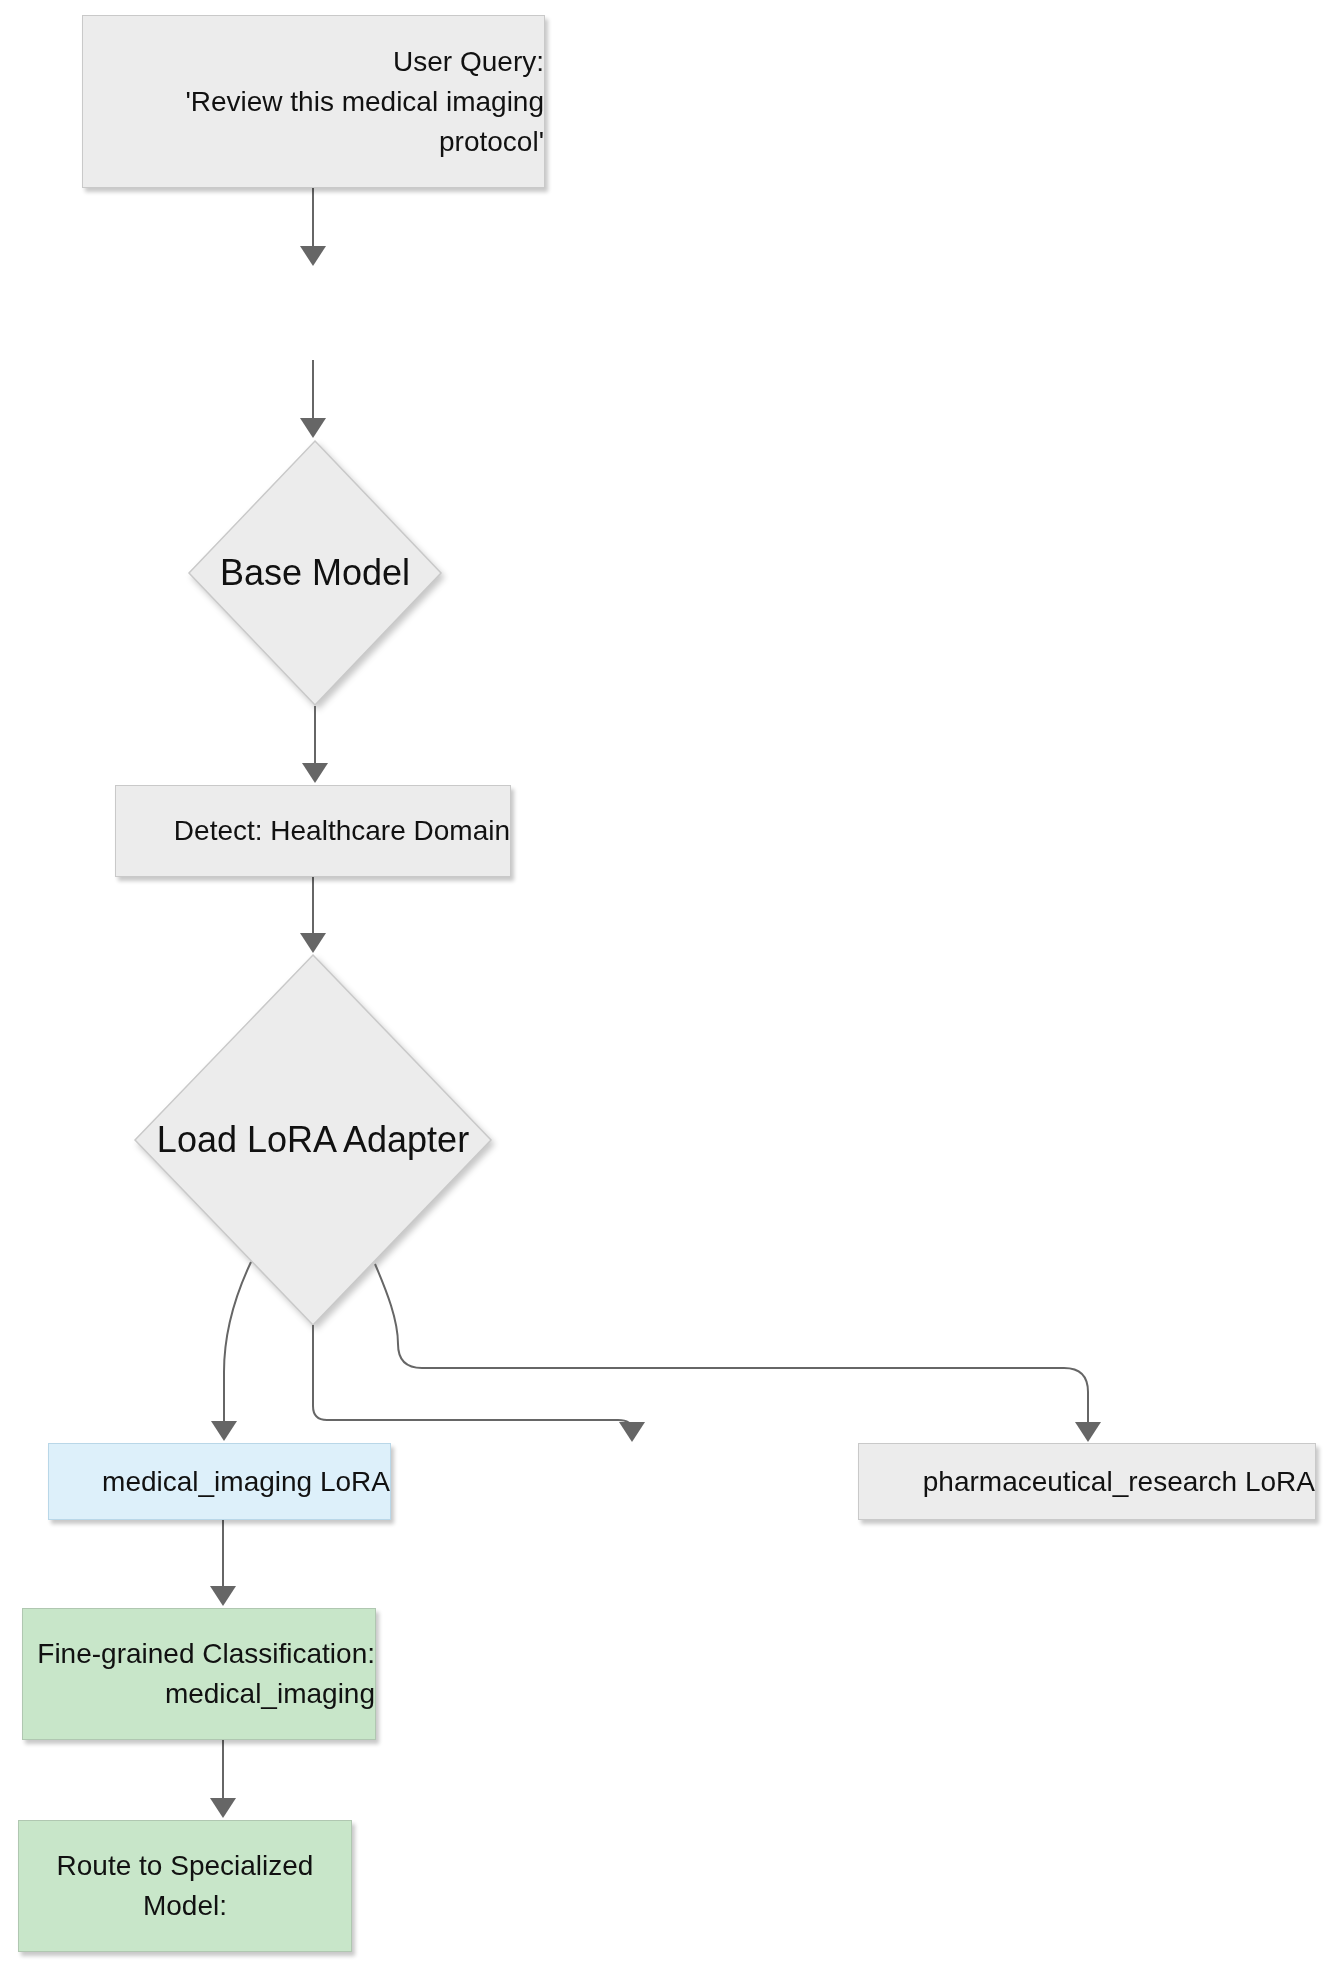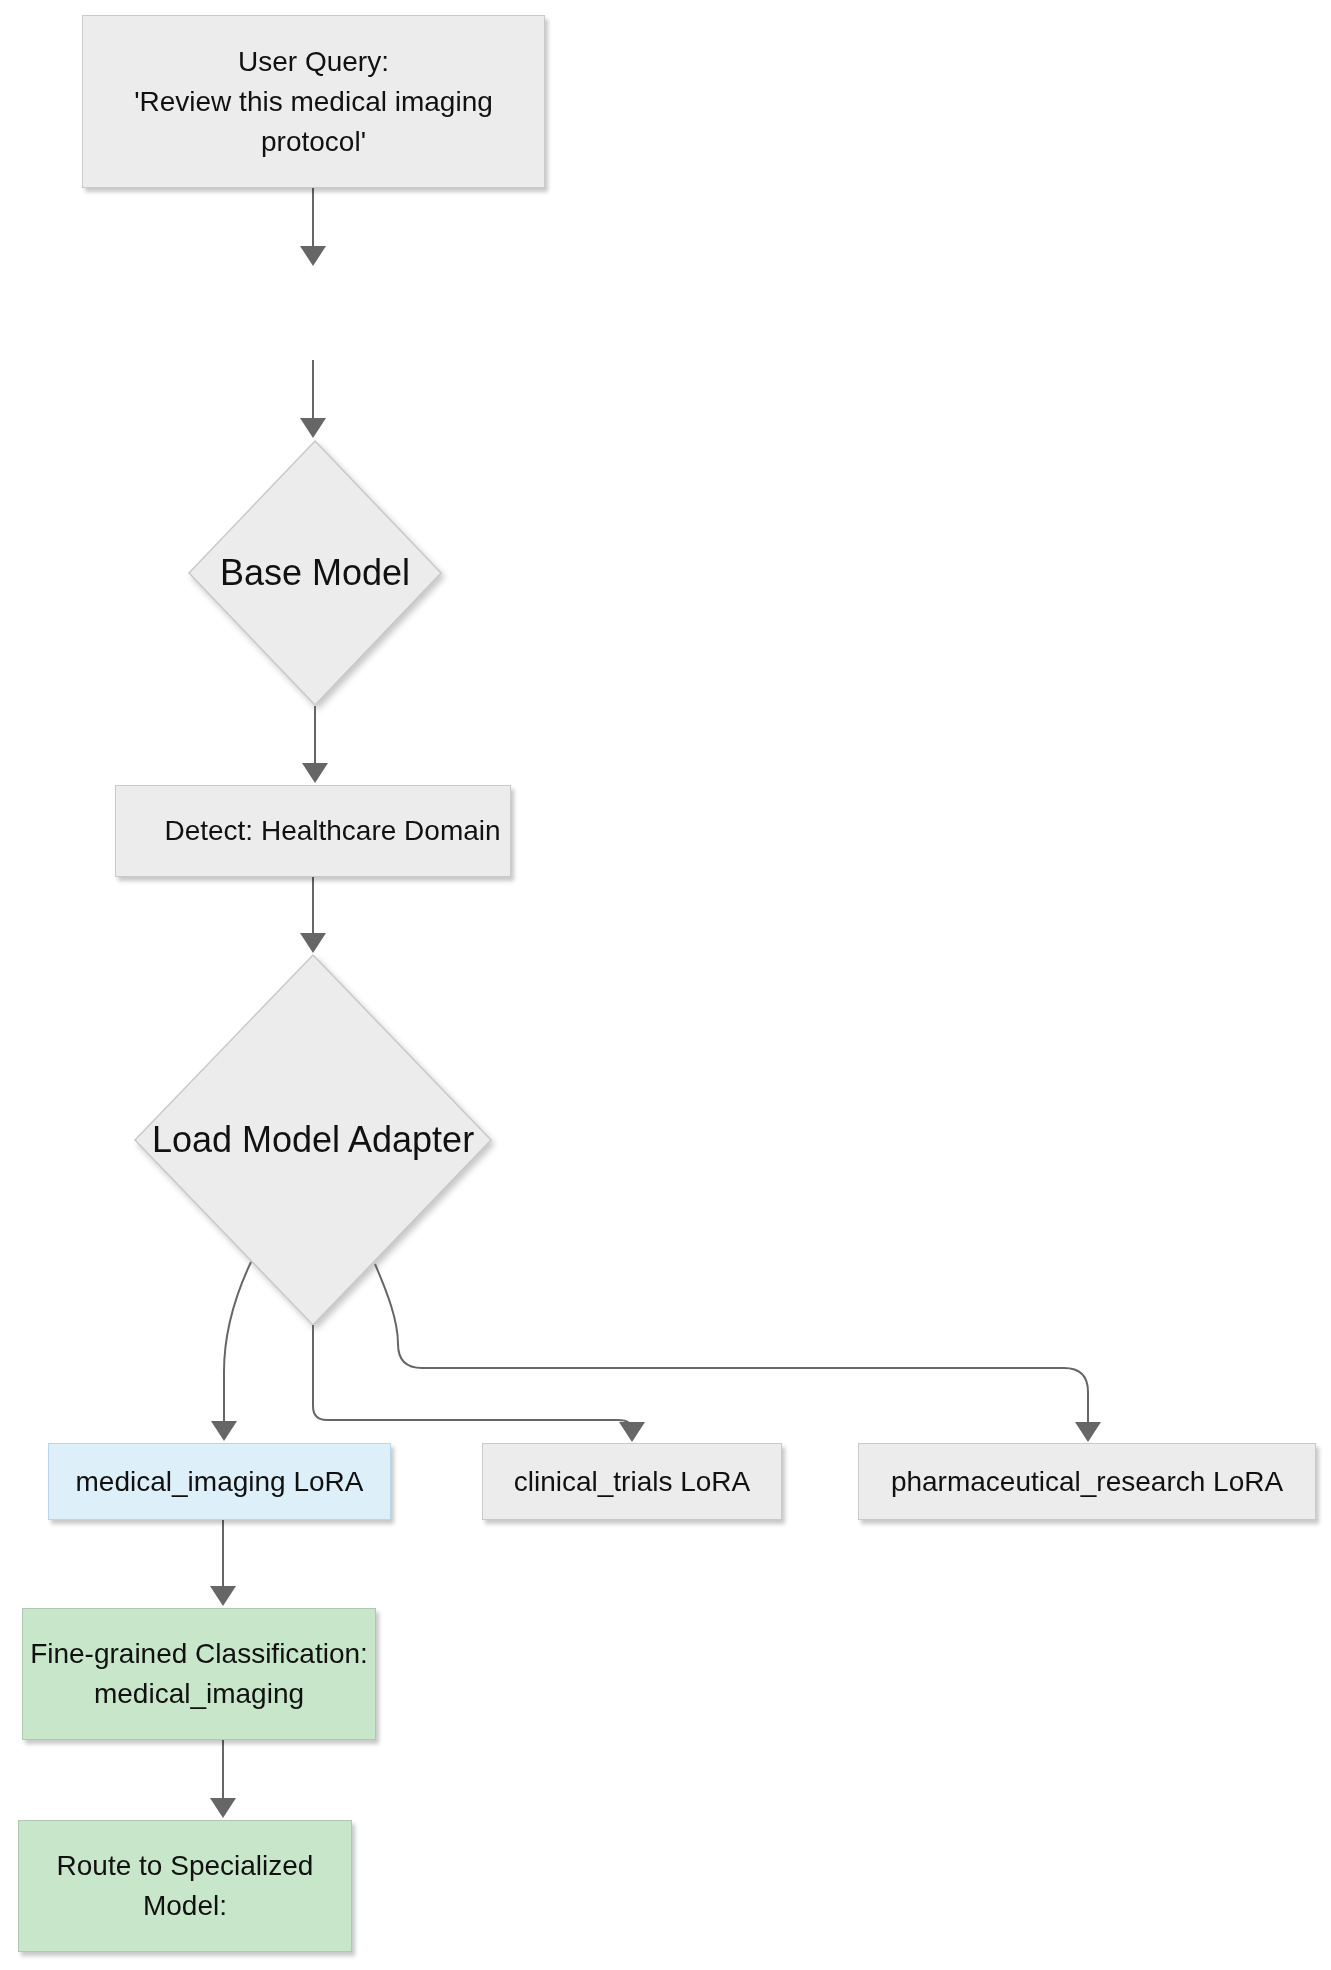"User Query:" .node { align-items: center -> flex-end }
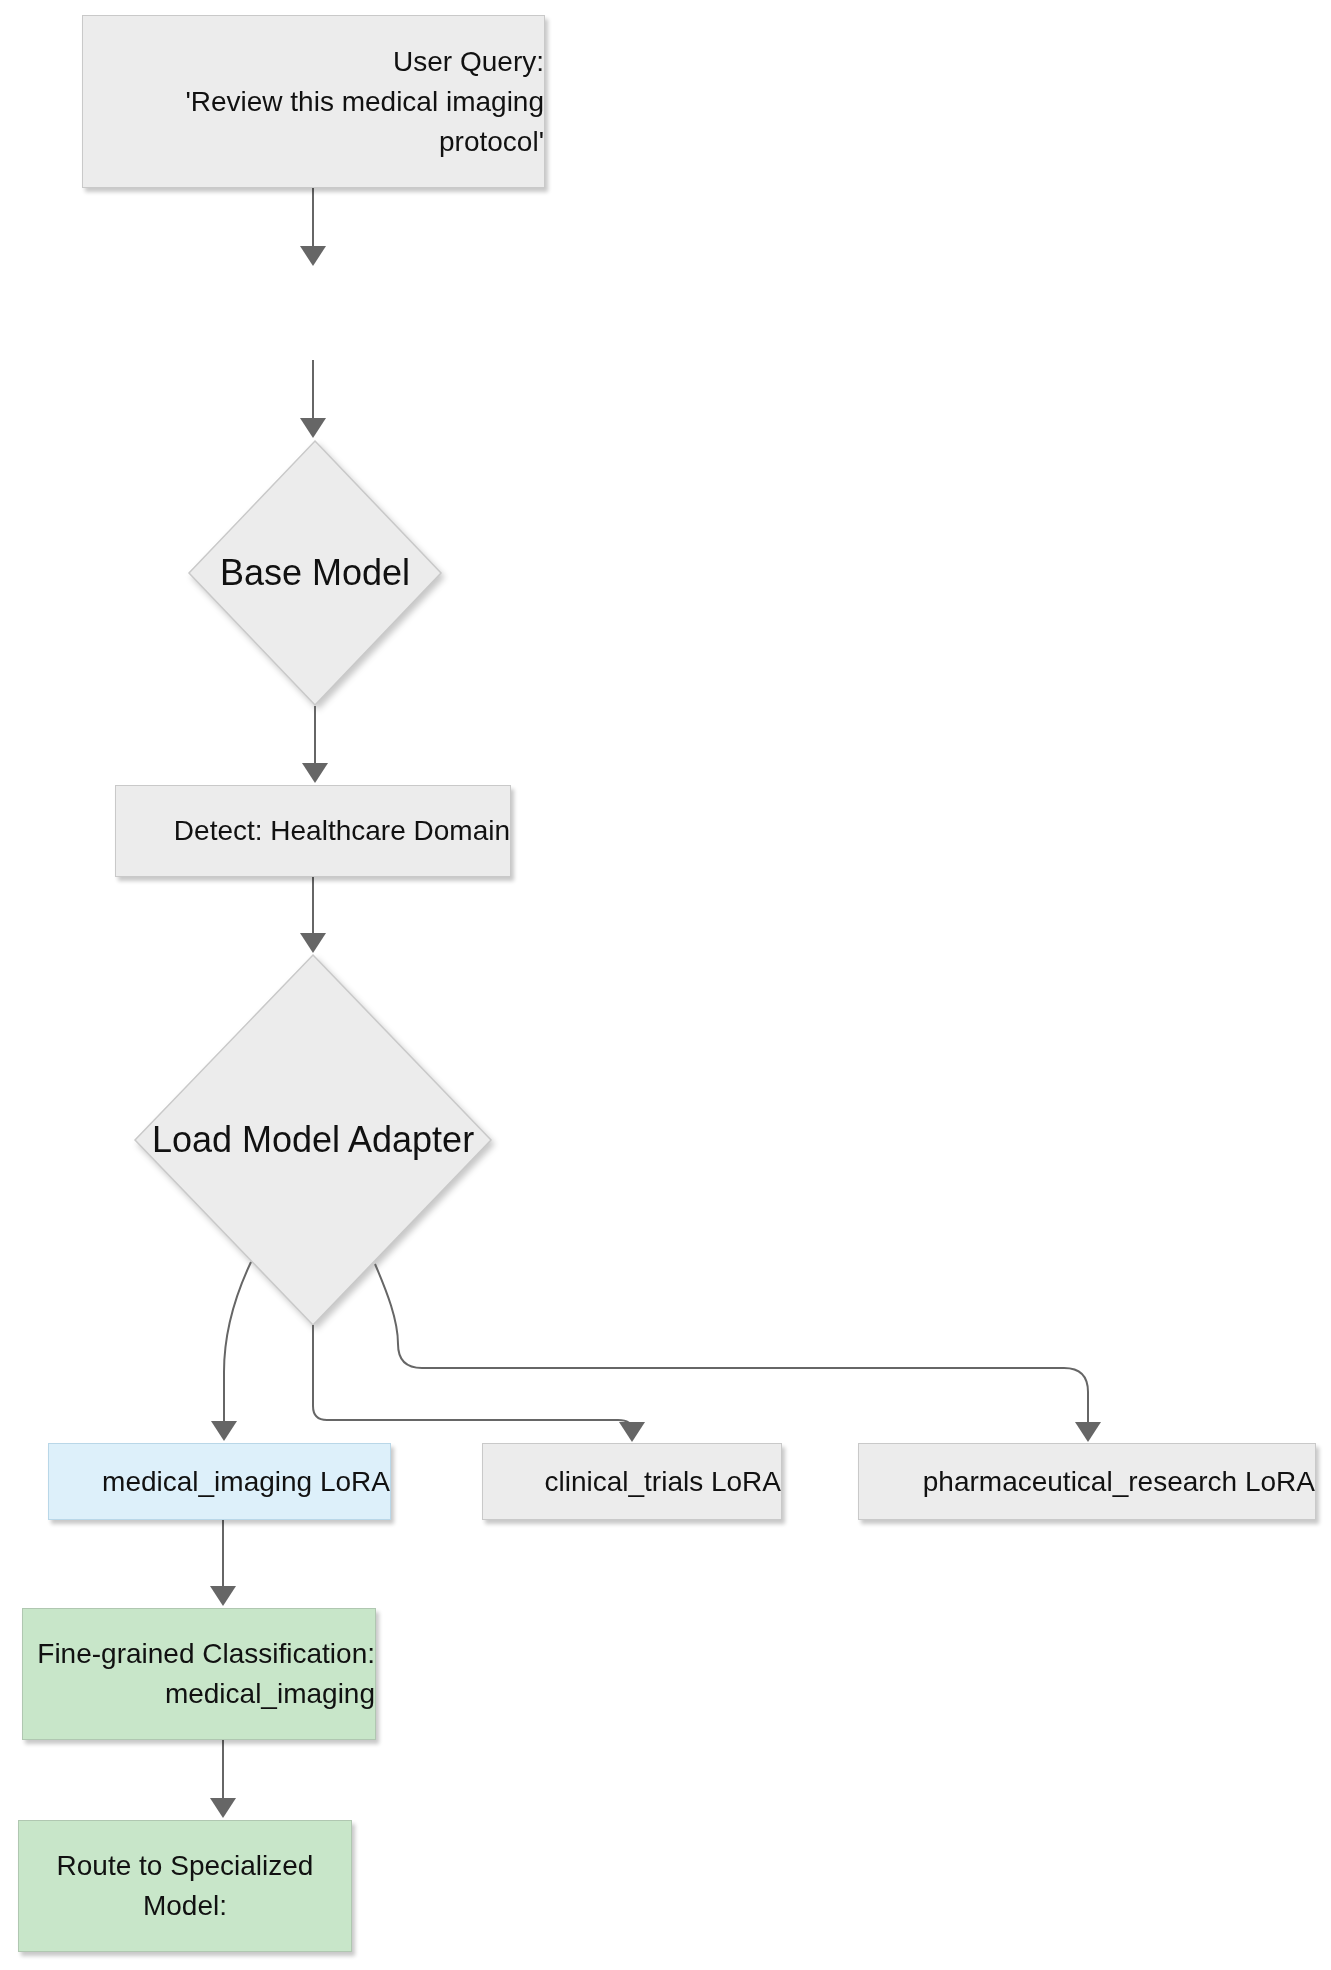"Load Model Adapter" div.diamond-label { text: Model -> LoRA }
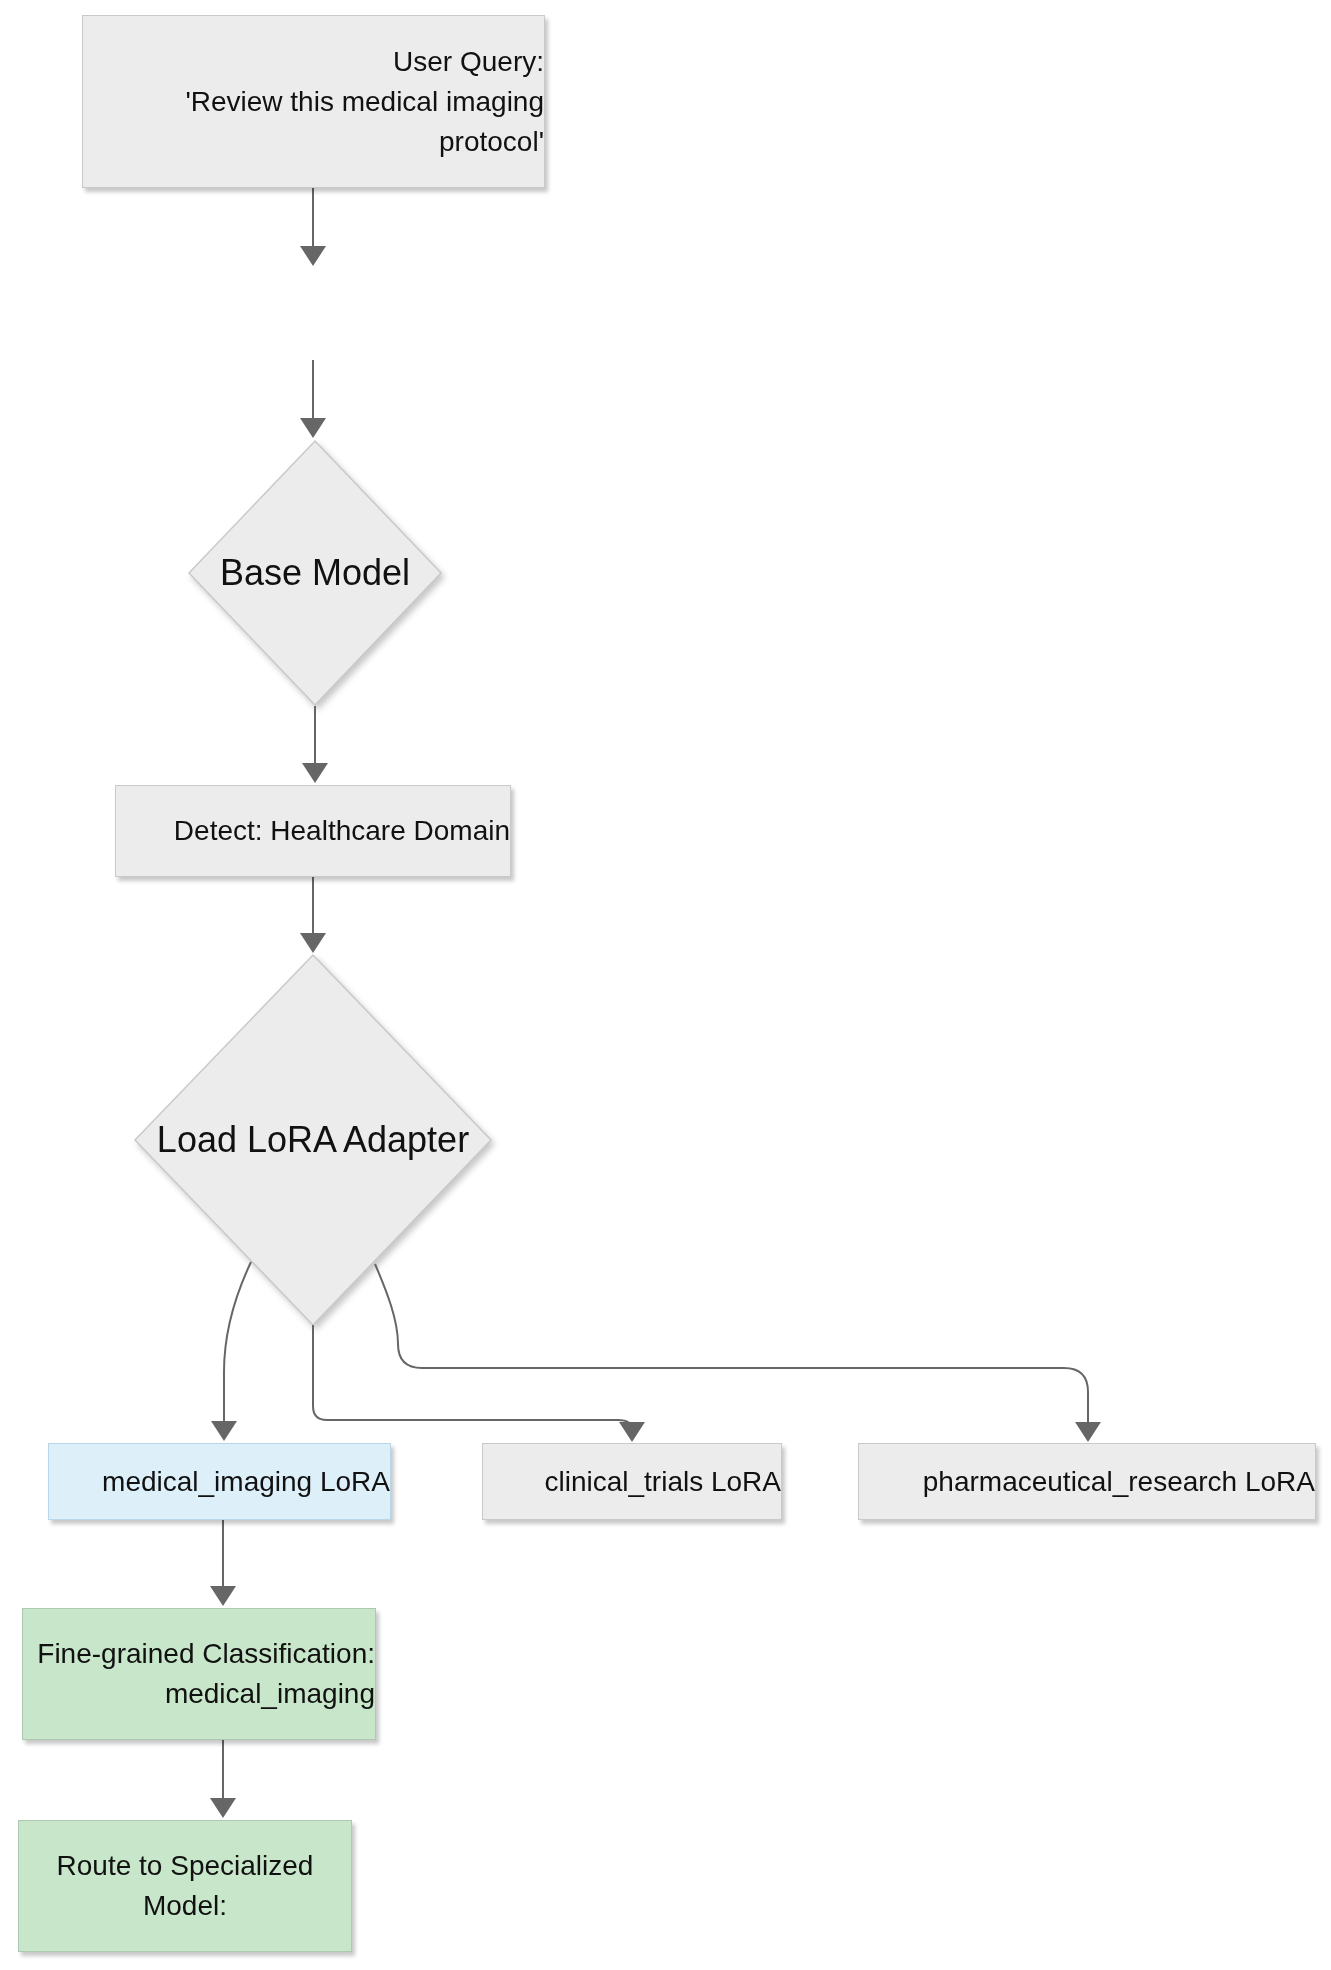"clinical_trials LoRA" div.node { html: <div> <div>clinical_trials LoRA</div> </div> -> none }
